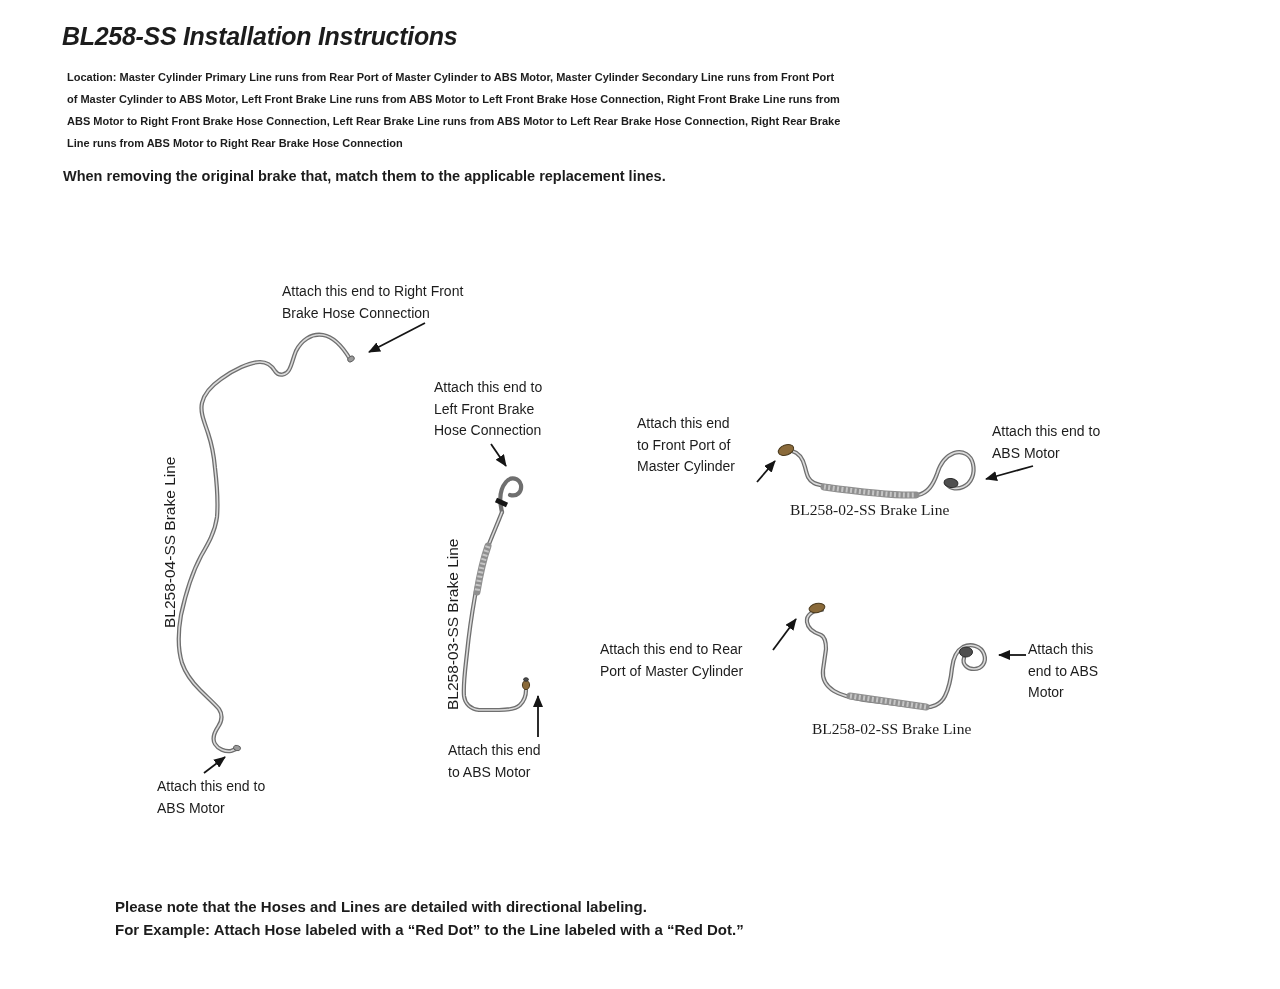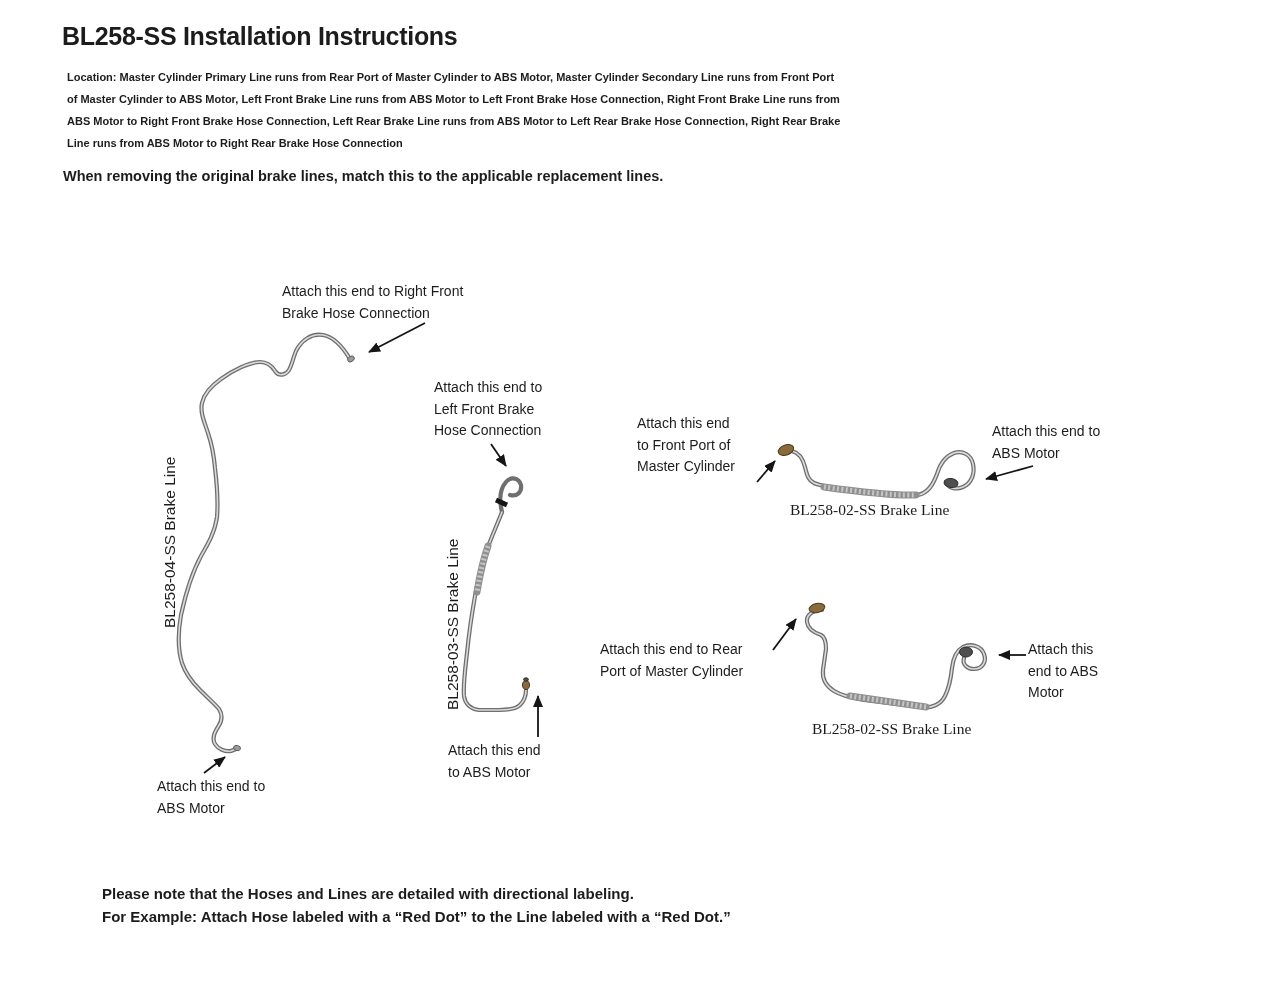"BL258-SS Installation Instructions" .title { font-style: none -> italic }
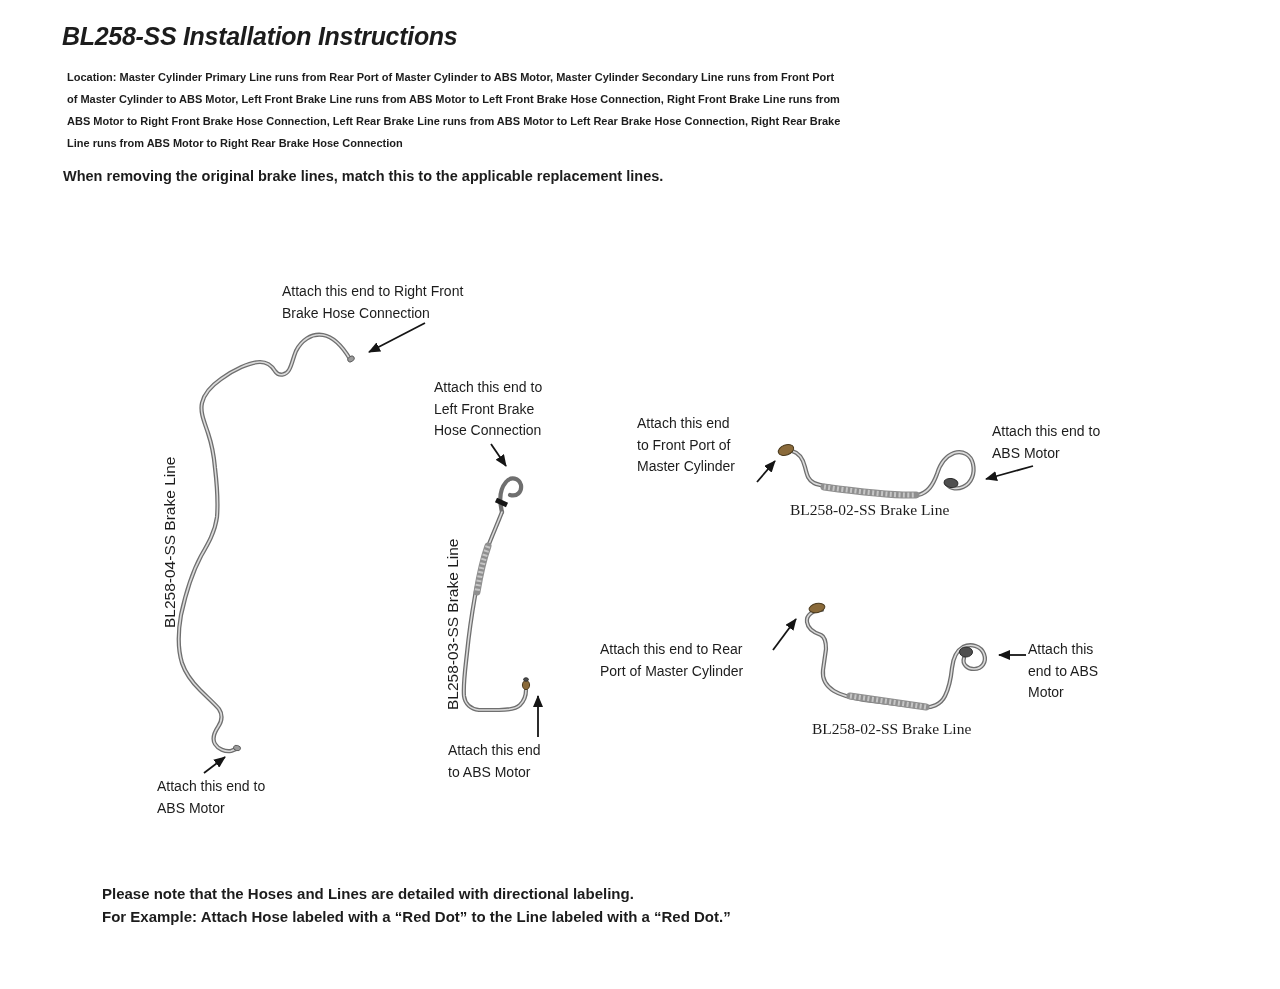"When removing the original brake" p.abs { text: lines, match this -> that, match them }
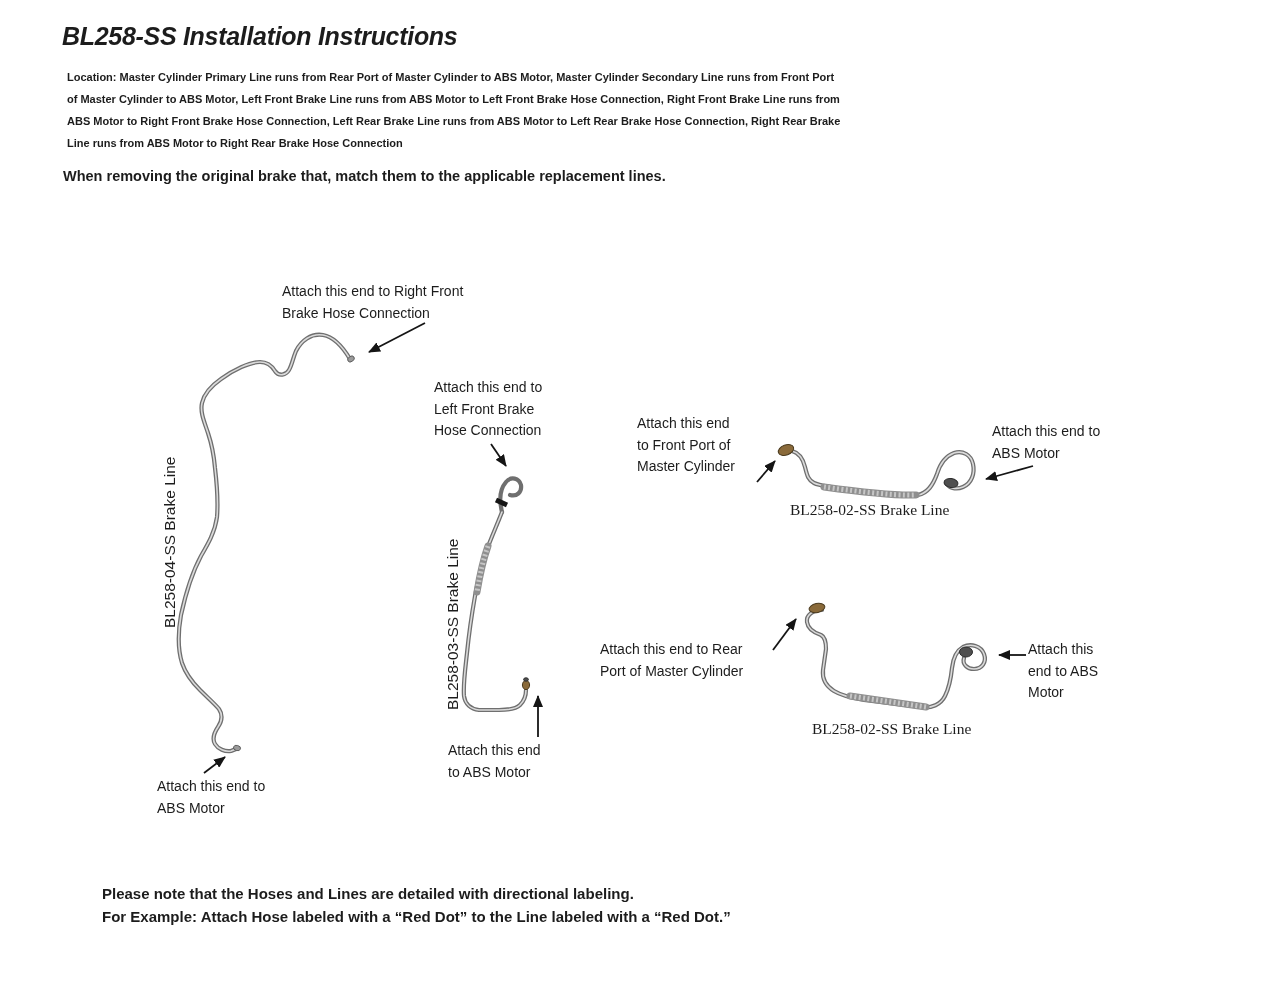"Please note that the Hoses" .footer { margin: 5px -> 18px }
